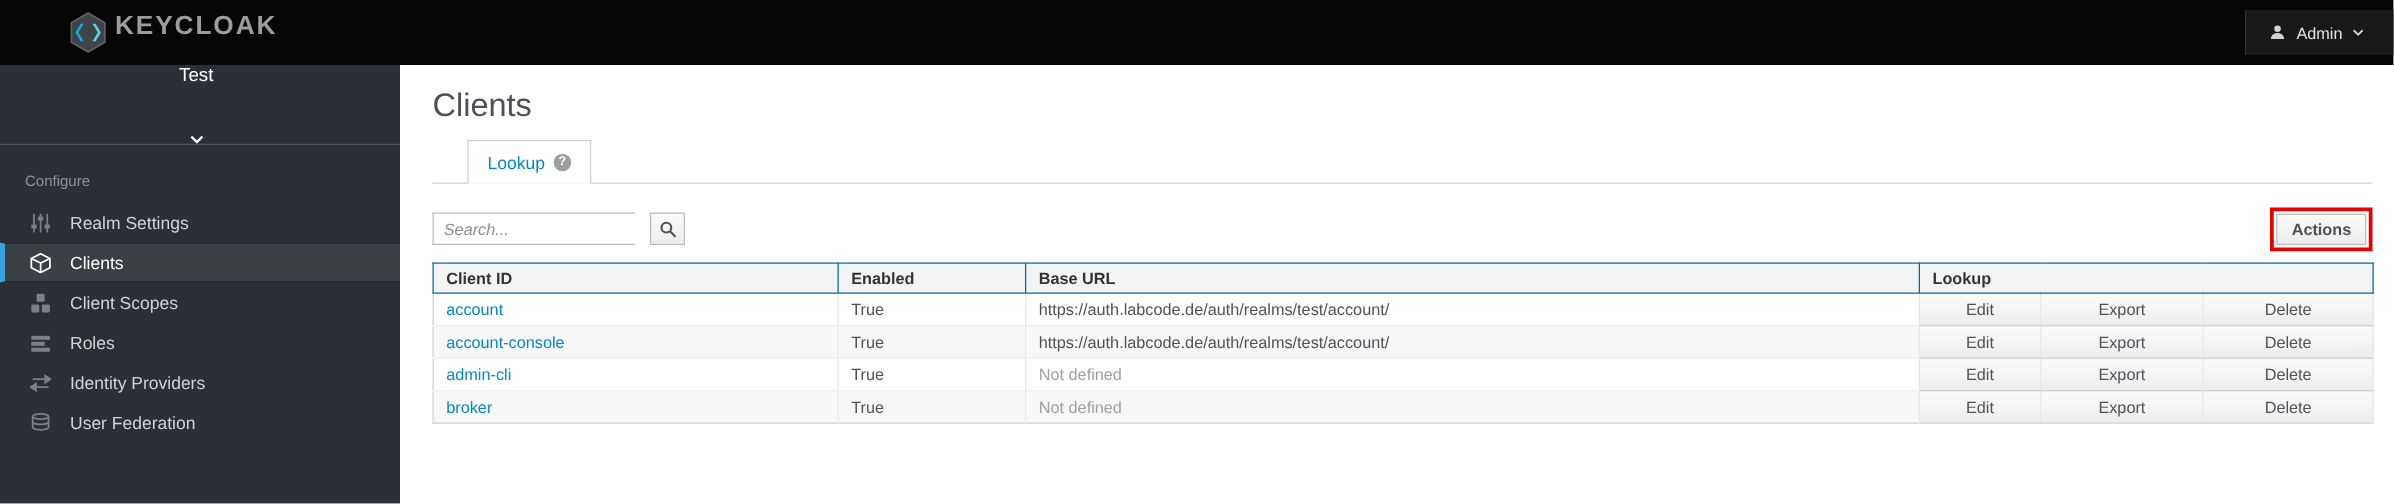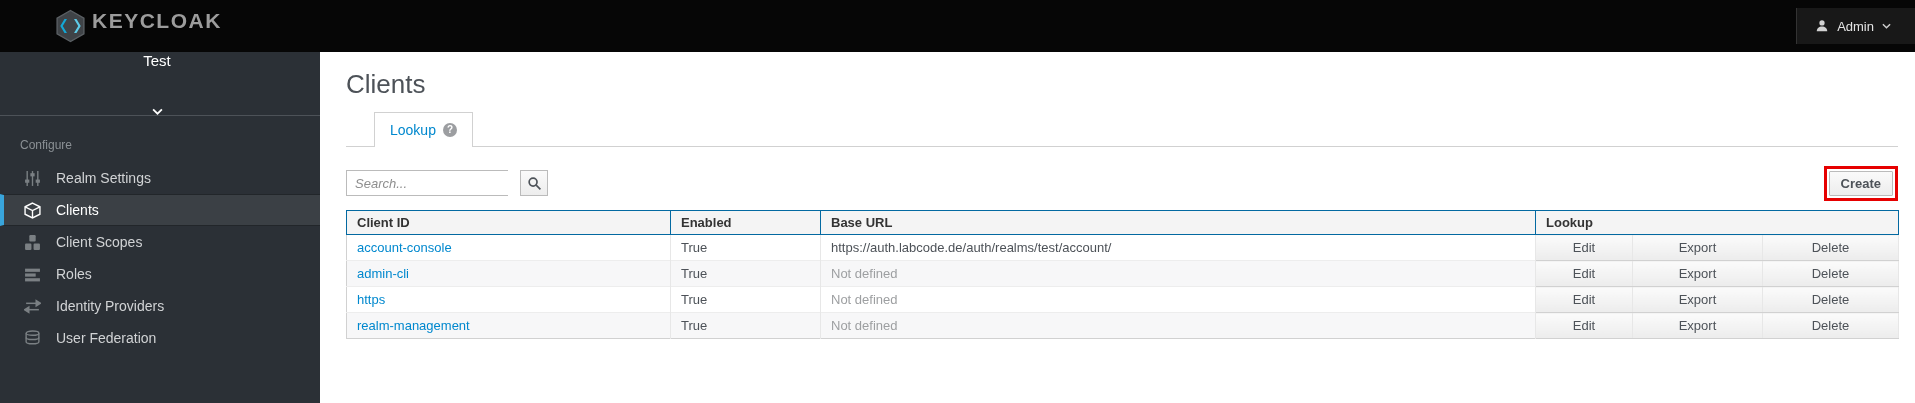"Create" button.create-btn { text: Create -> Actions }
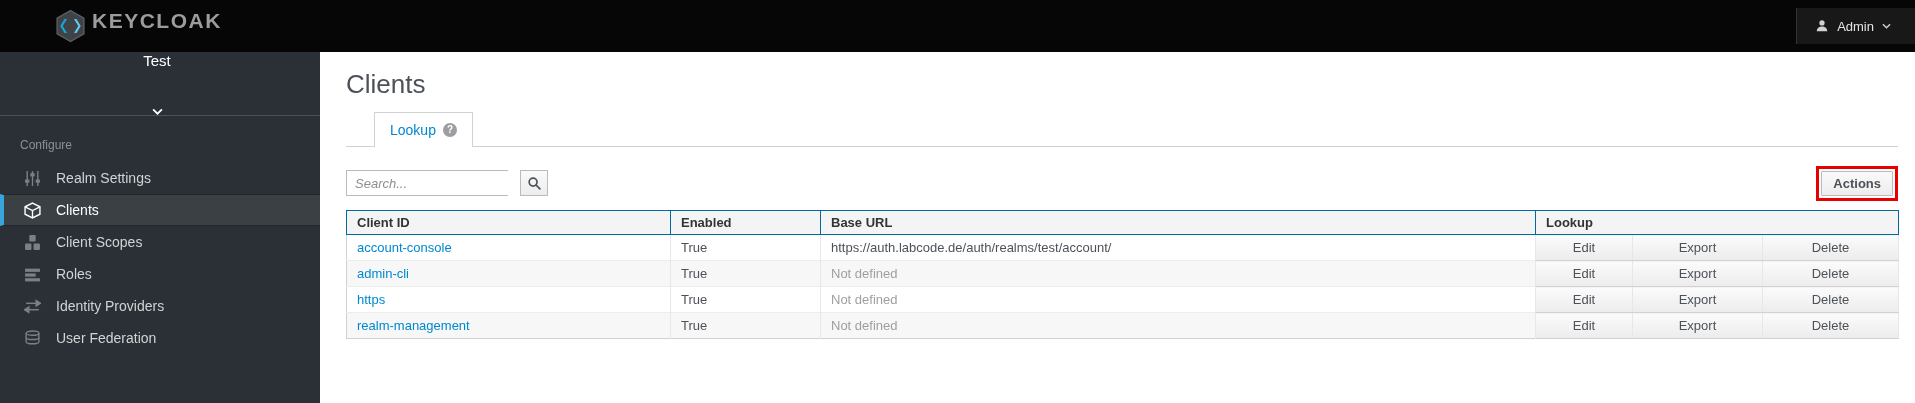"account" tr { html: none -> <tr> <td><a>account</a></td> <td>True</td> <td><a>https://auth.labcode.de/auth/realms/test/account/</a></td> <td>Edit</td> <td>Export</td> <td>Delete</td> </tr> }
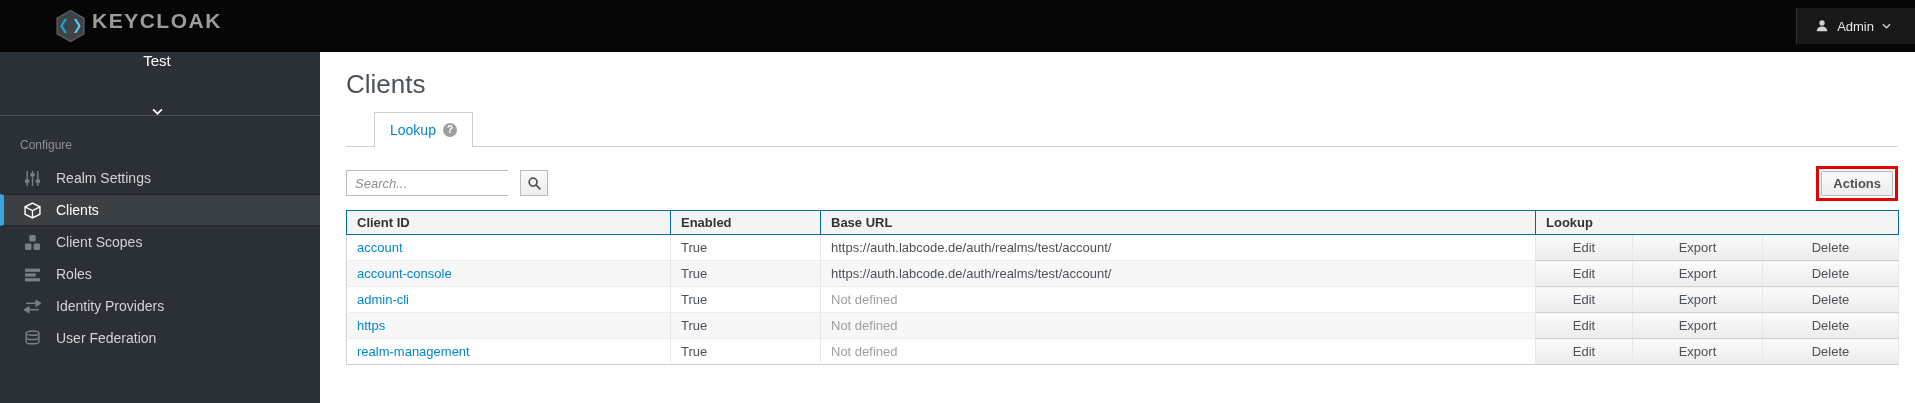"https" a.link { text: https -> broker }
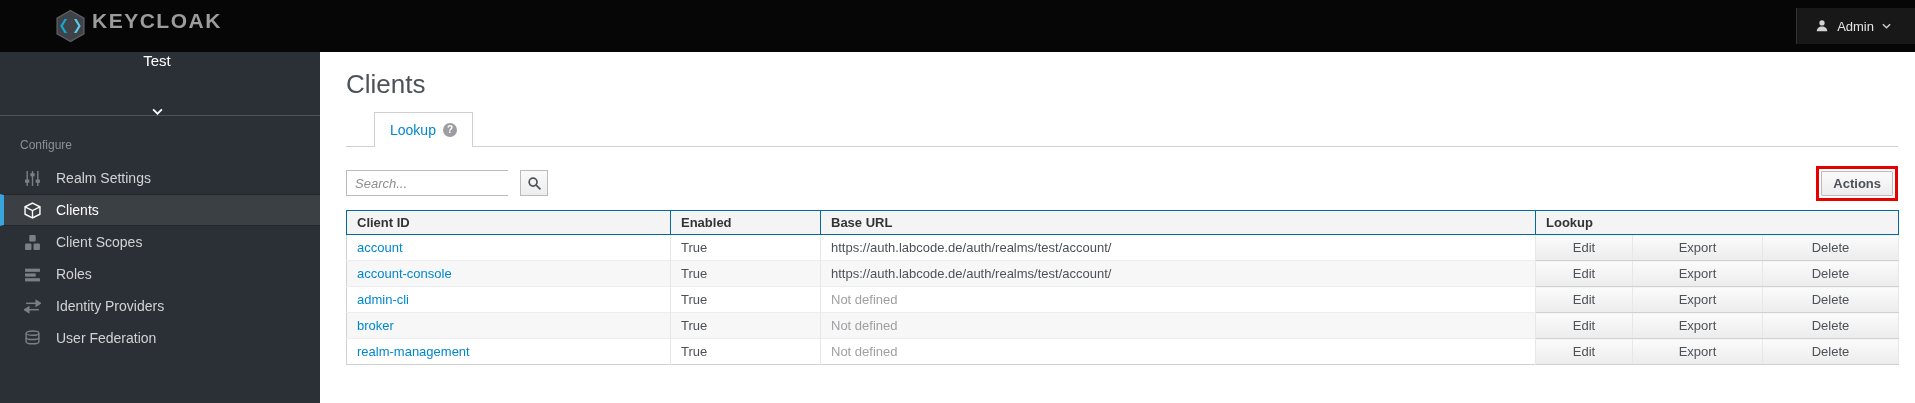"realm-management" tr { html: <tr> <td><a>realm-management</a></td> <td>True</td> <td><span>Not defined</span></td> <td>Edit</td> <td>Export</td> <td>Delete</td> </tr> -> none }
